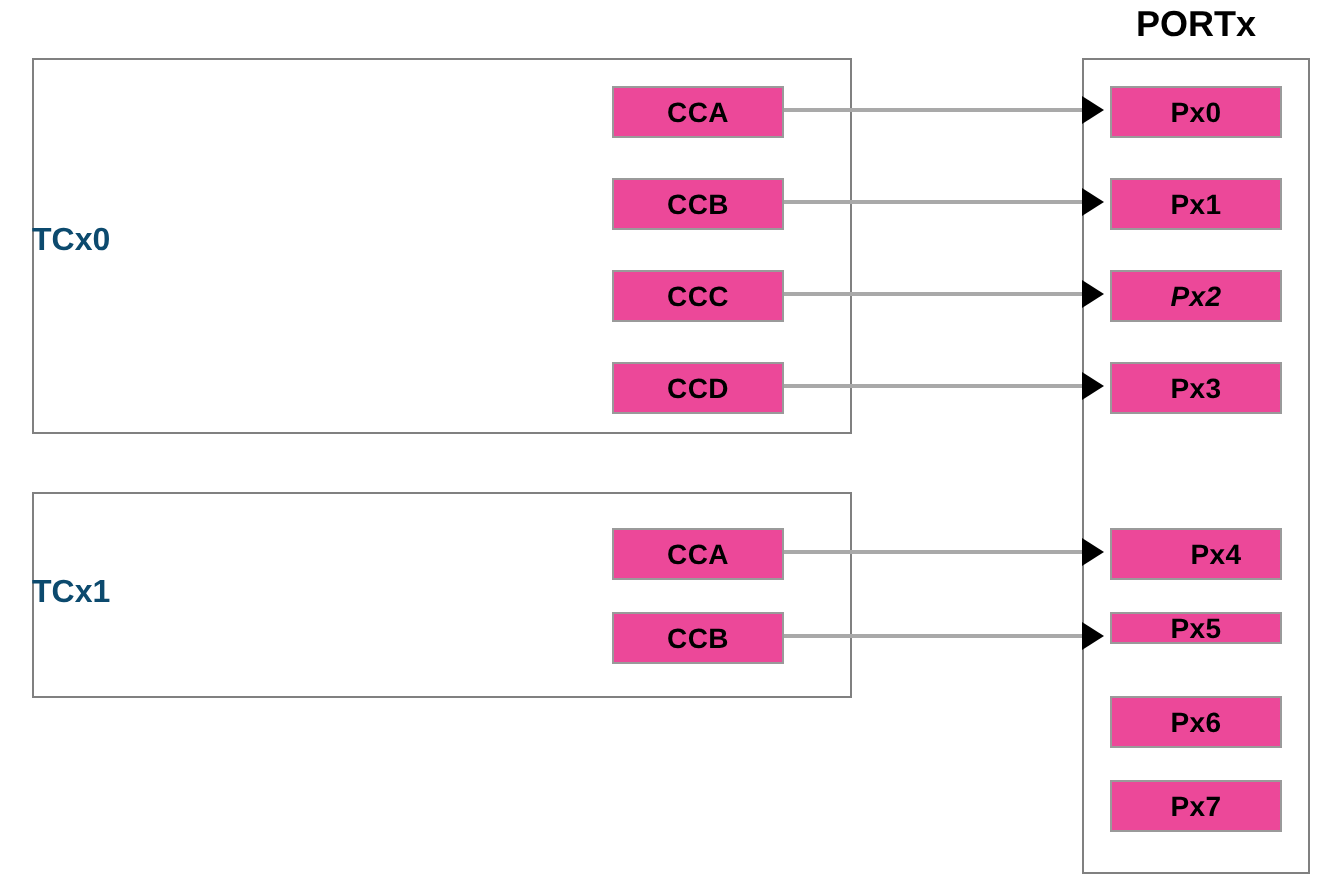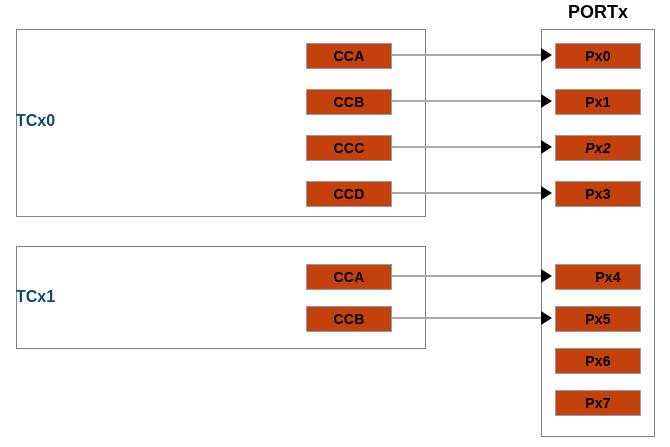"CCA" .cell { background: #c2410c -> #ec4899 }
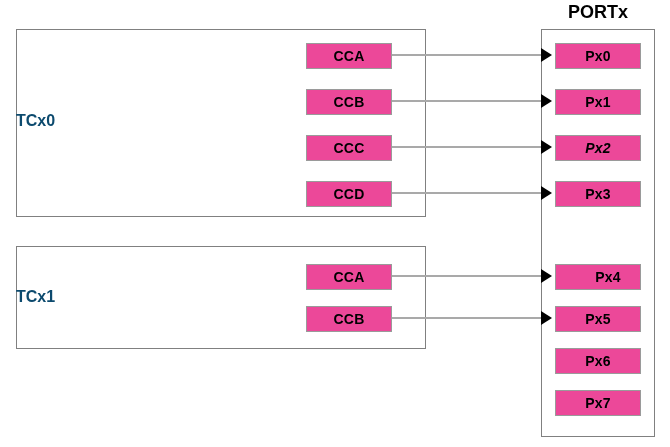"Px5" div.cell { height: 26px -> 16px }
